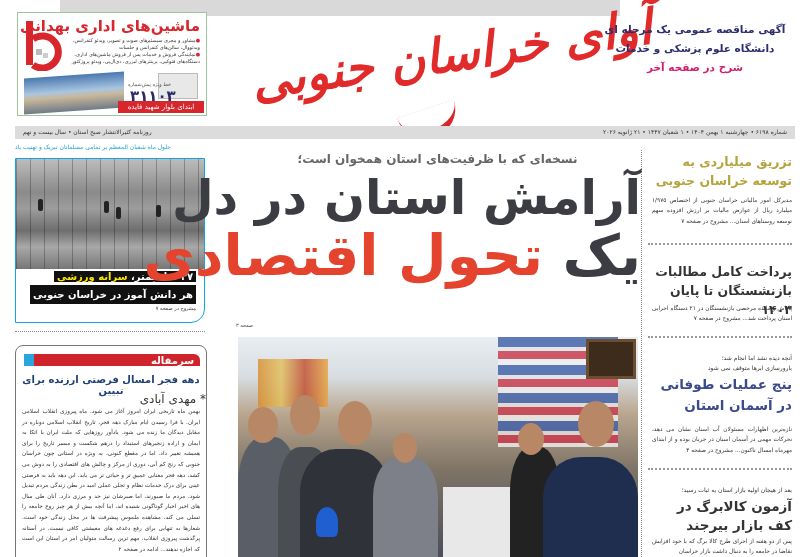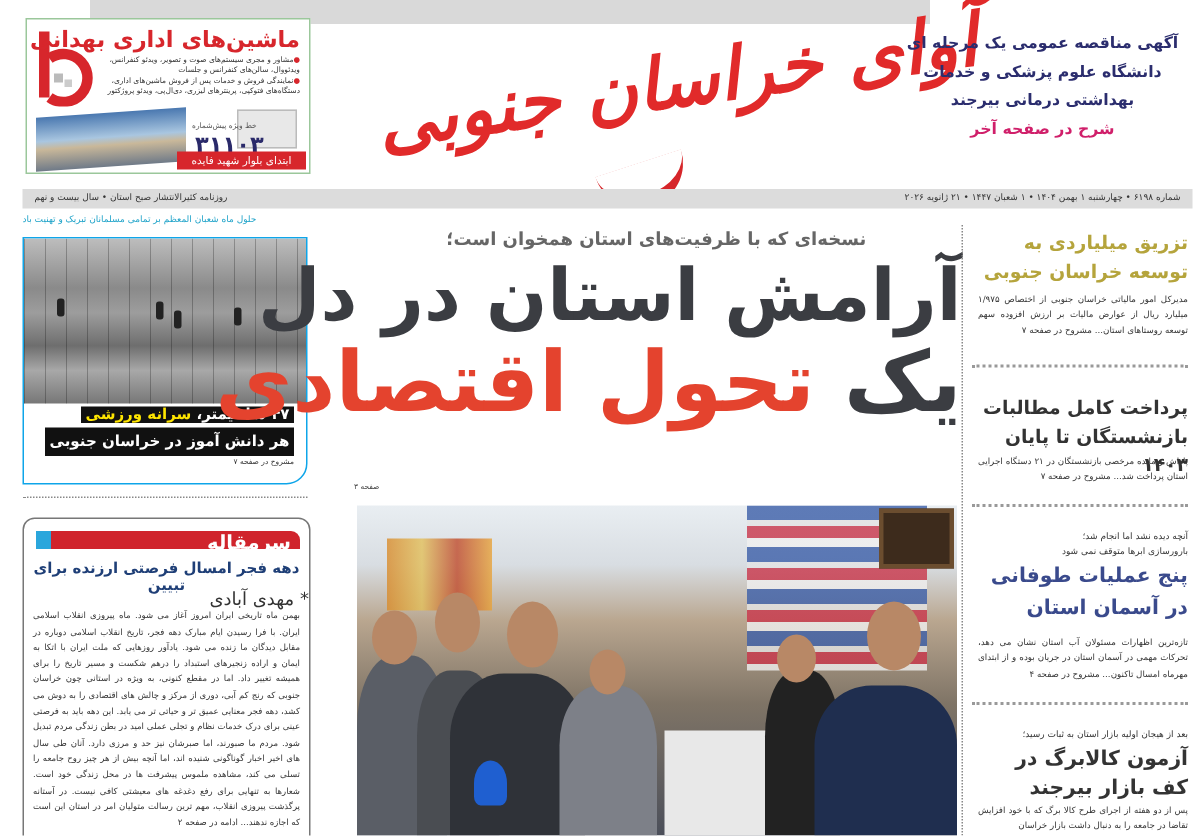"بهداشتی درمانی بیرجند" div.l { html: <div>بهداشتی درمانی بیرجند</div> -> none }
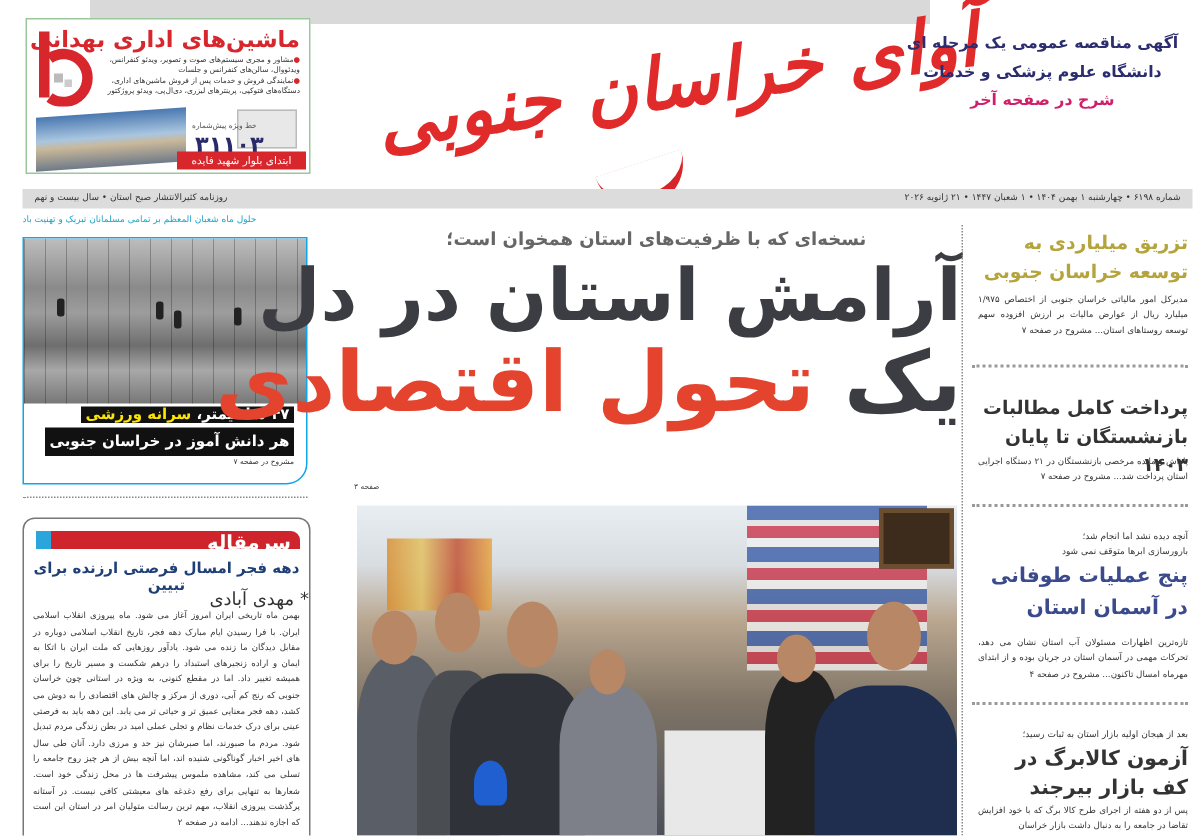"سرمقاله" .editorial .tag-bar span { font-size: 13px -> 10px }
